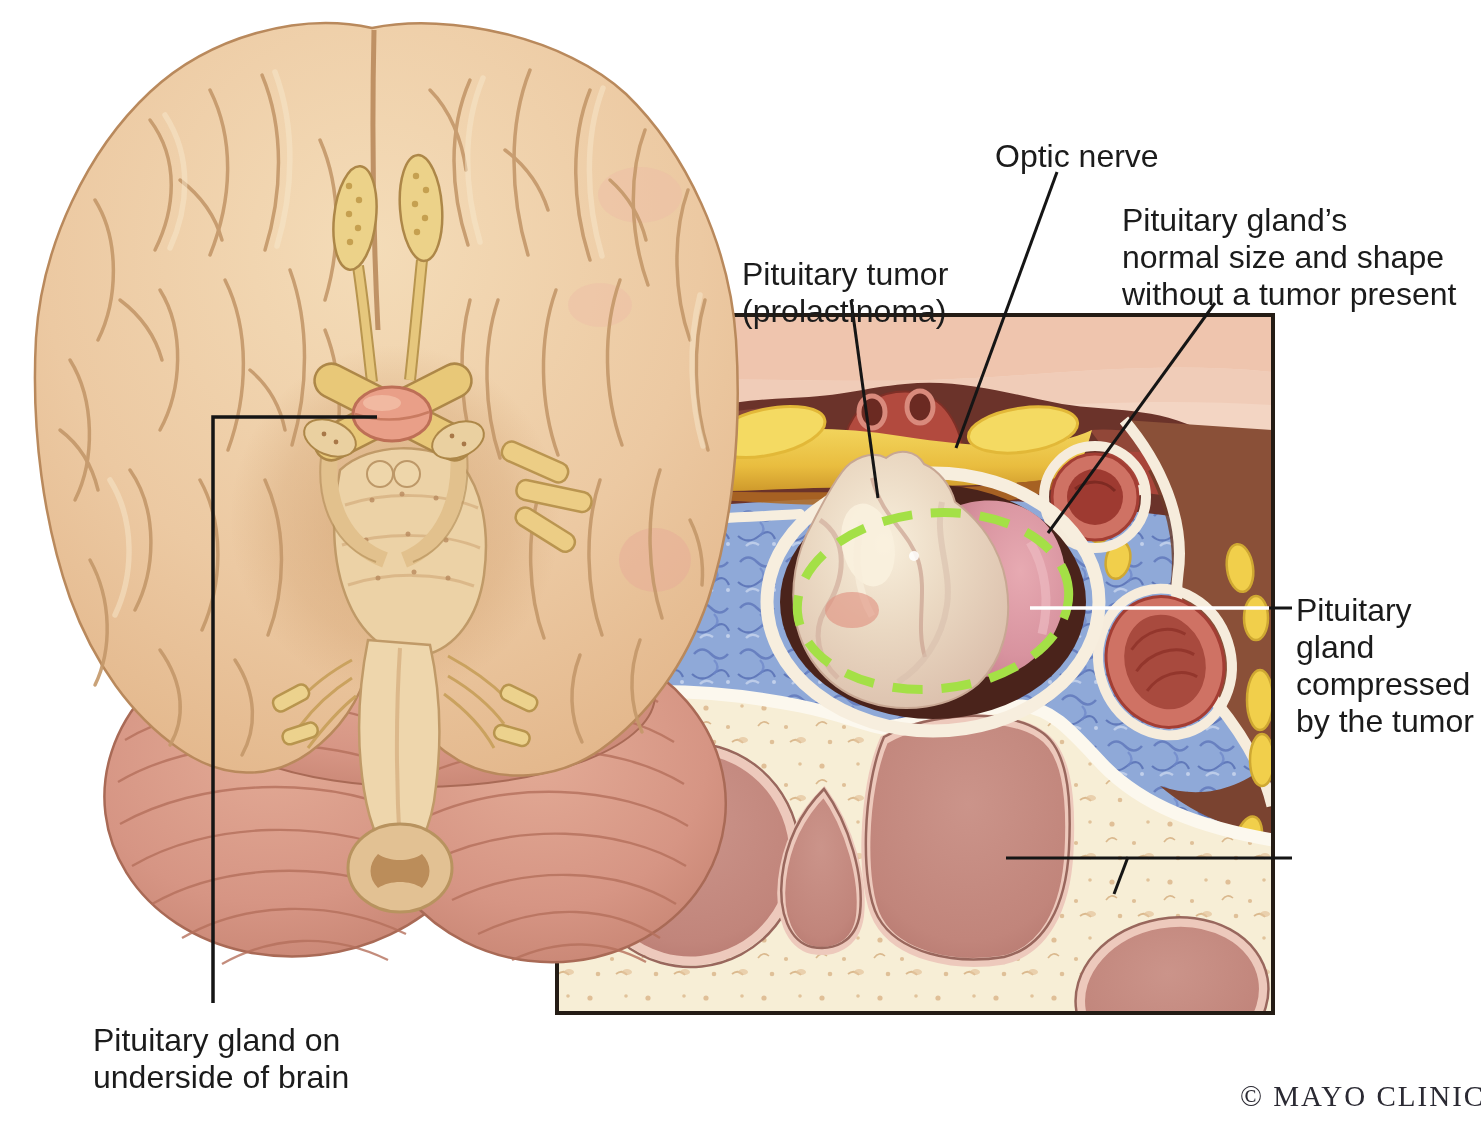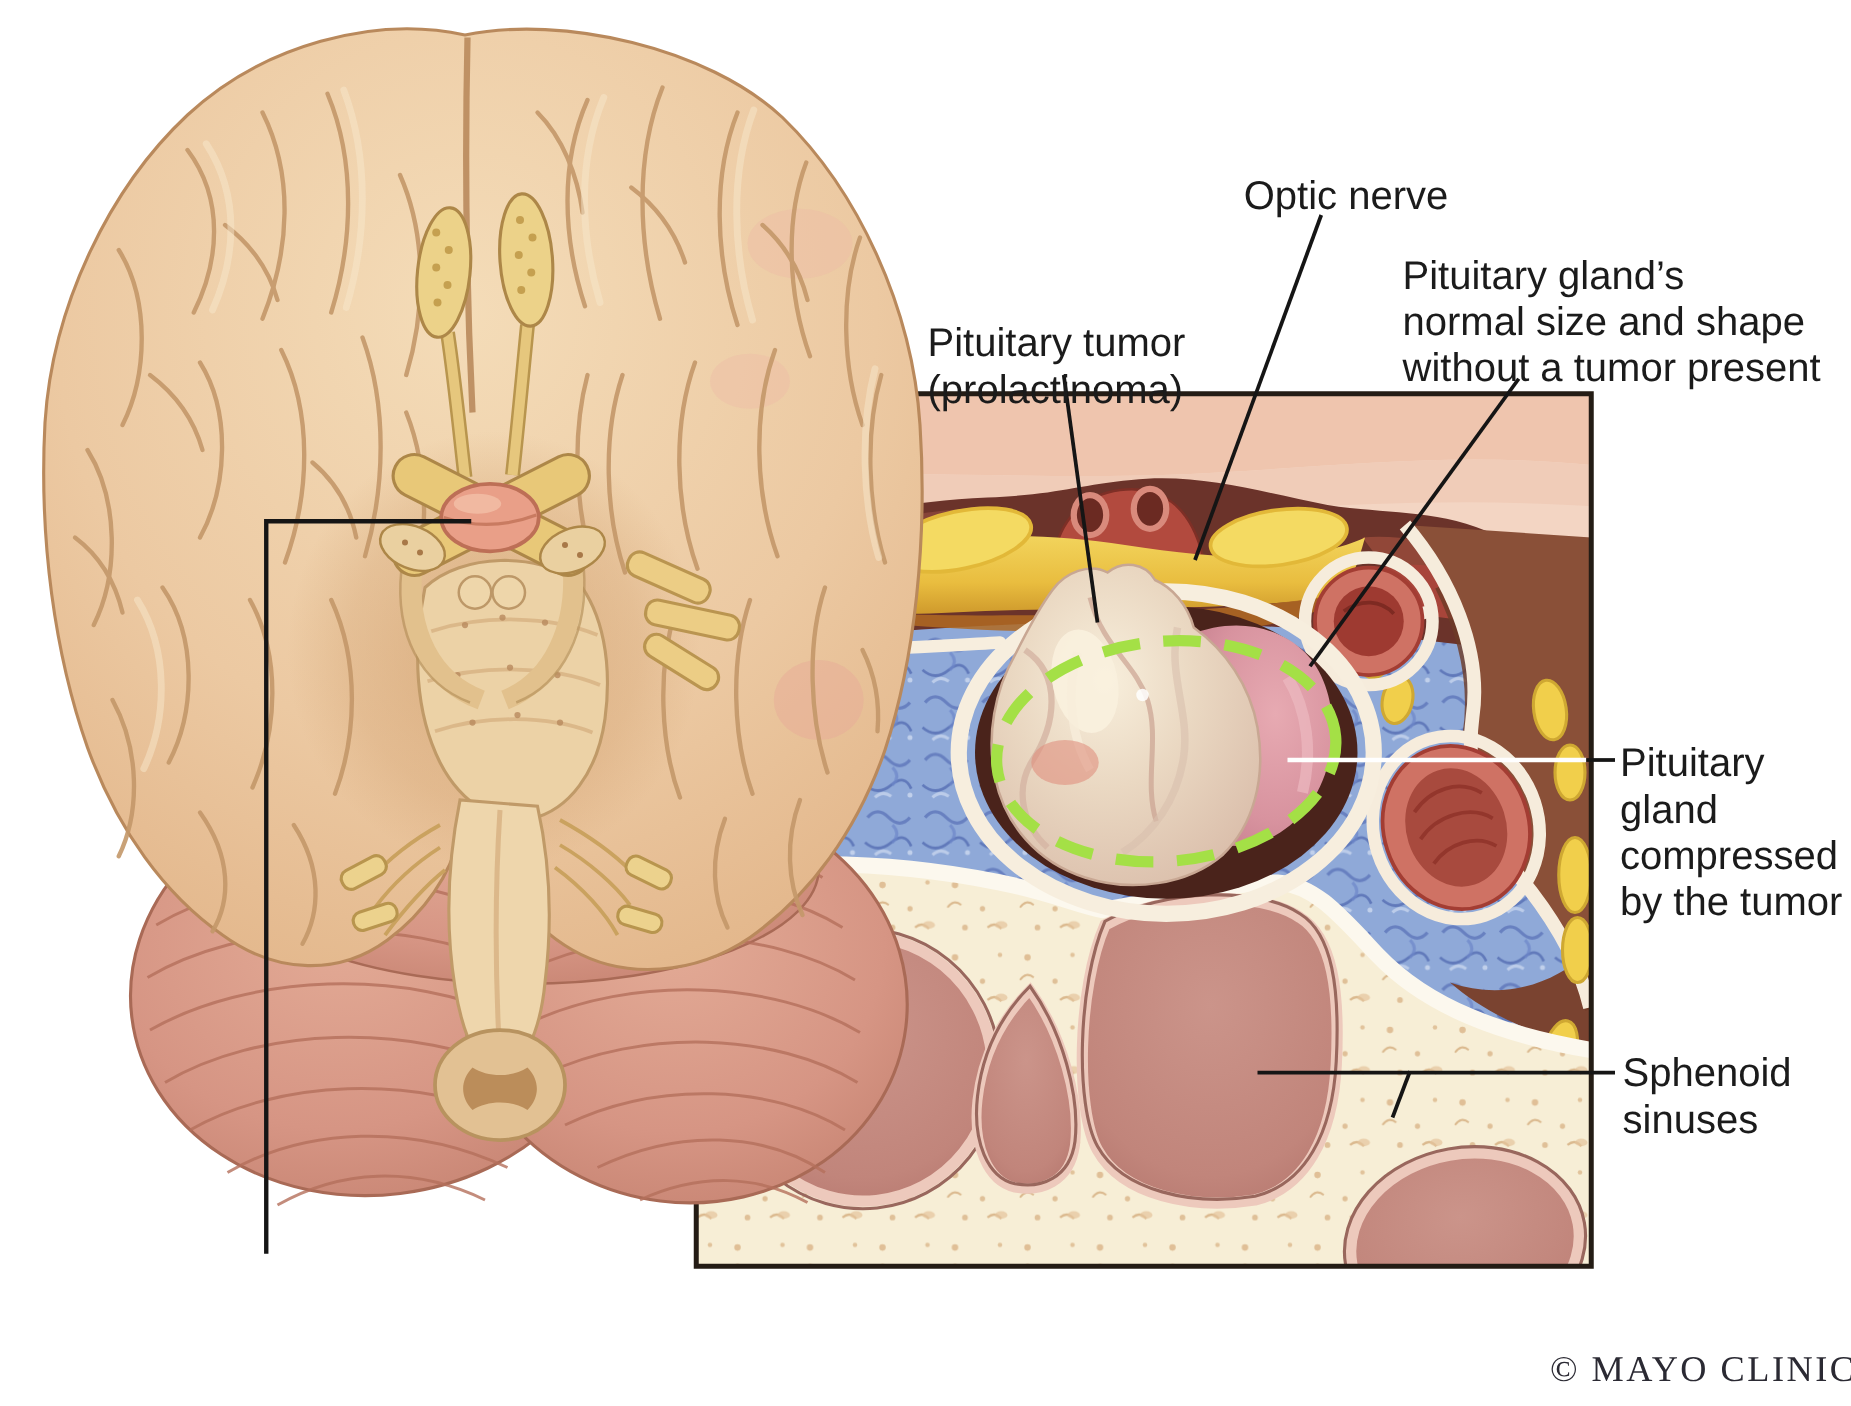"Sphenoid" div.label { html: <div>Sphenoid sinuses</div> -> none }
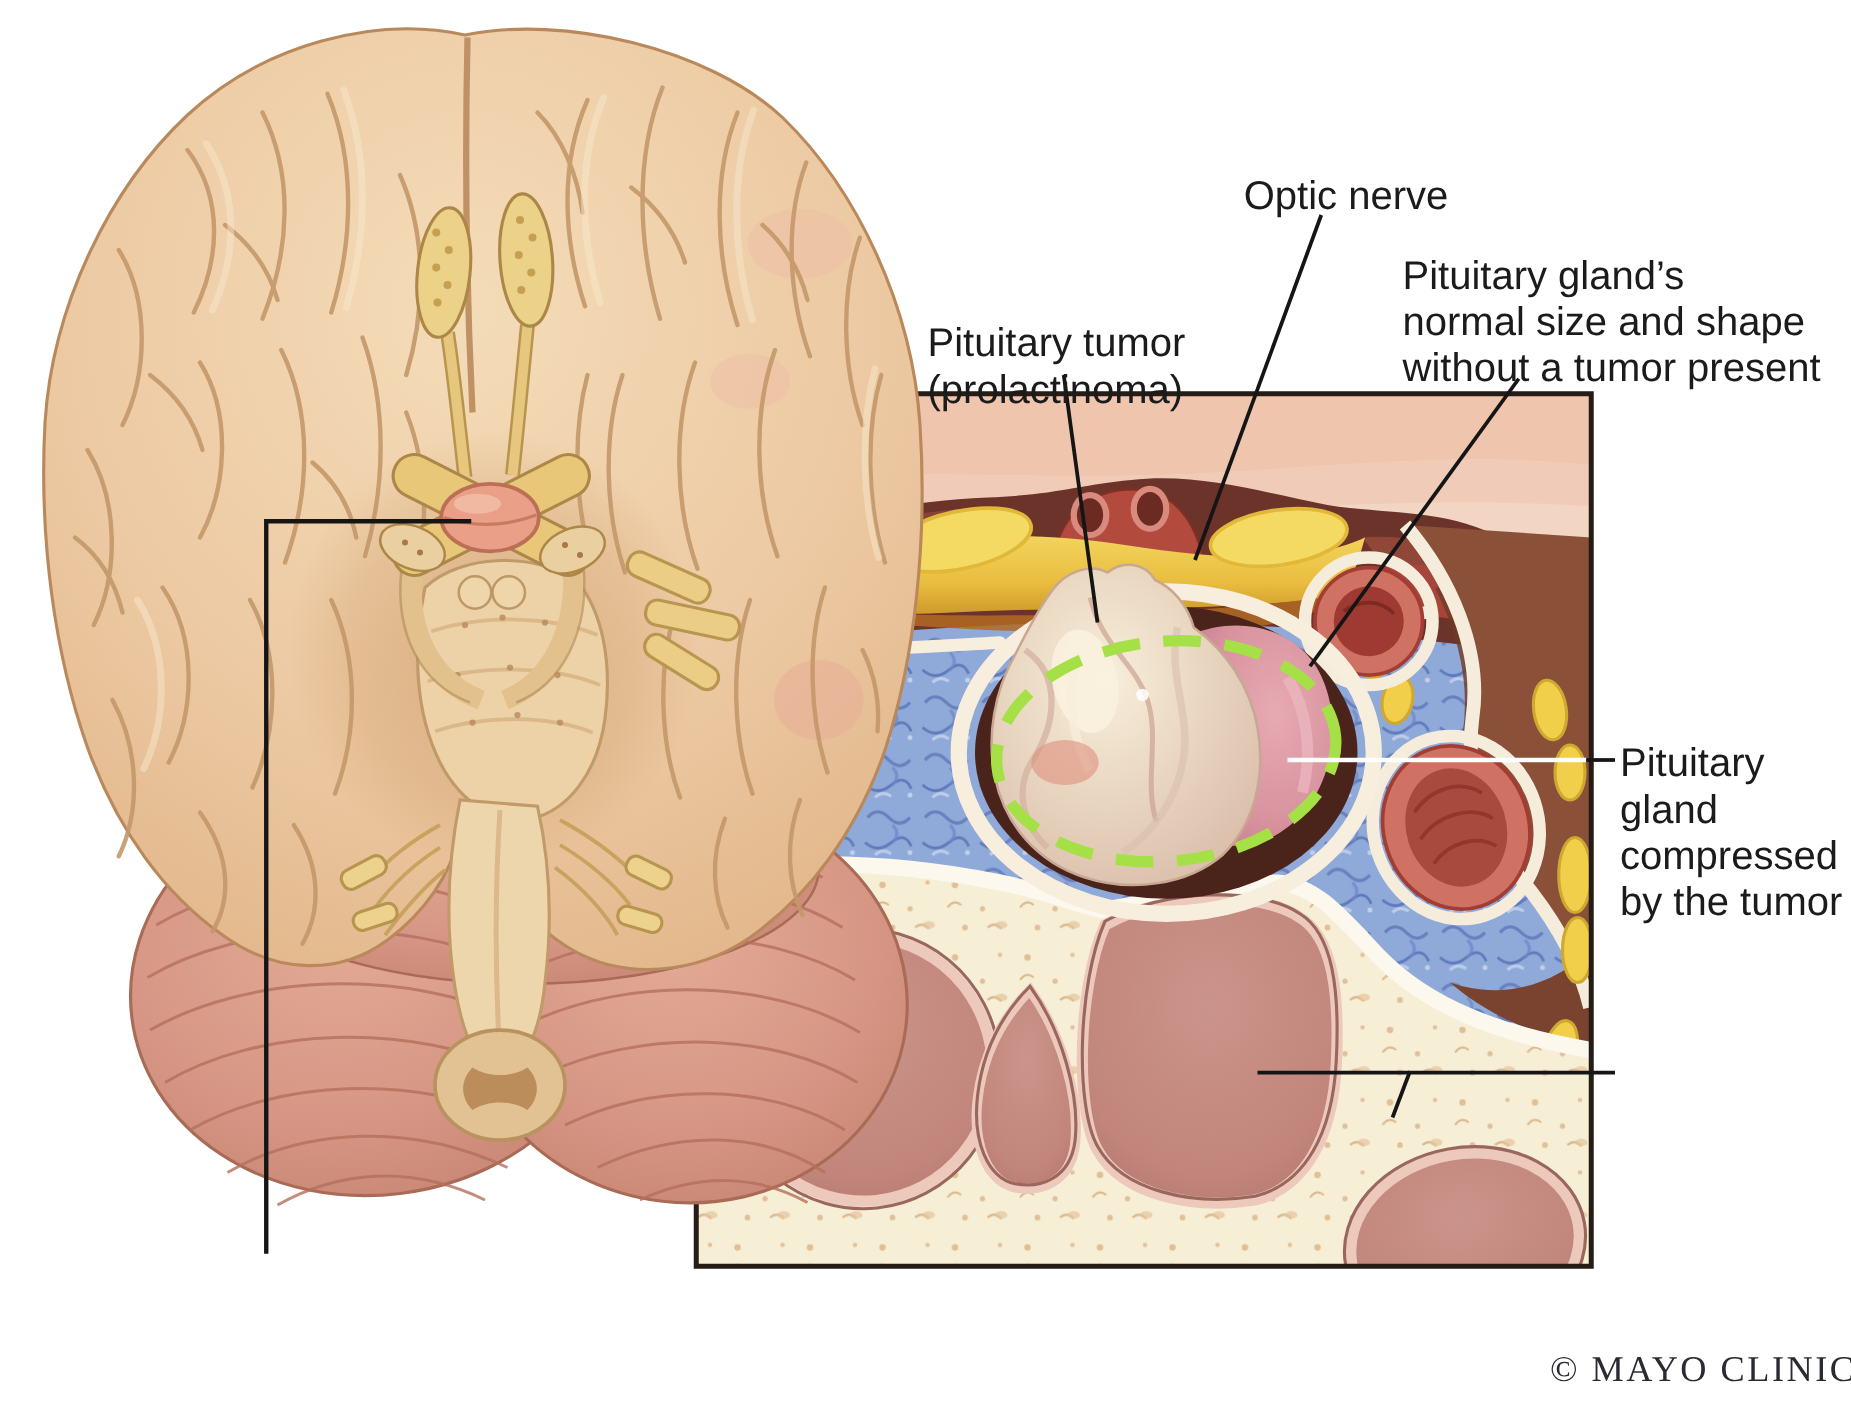"Pituitary gland on" div.label { html: none -> <div>Pituitary gland on underside of brain</div> }
